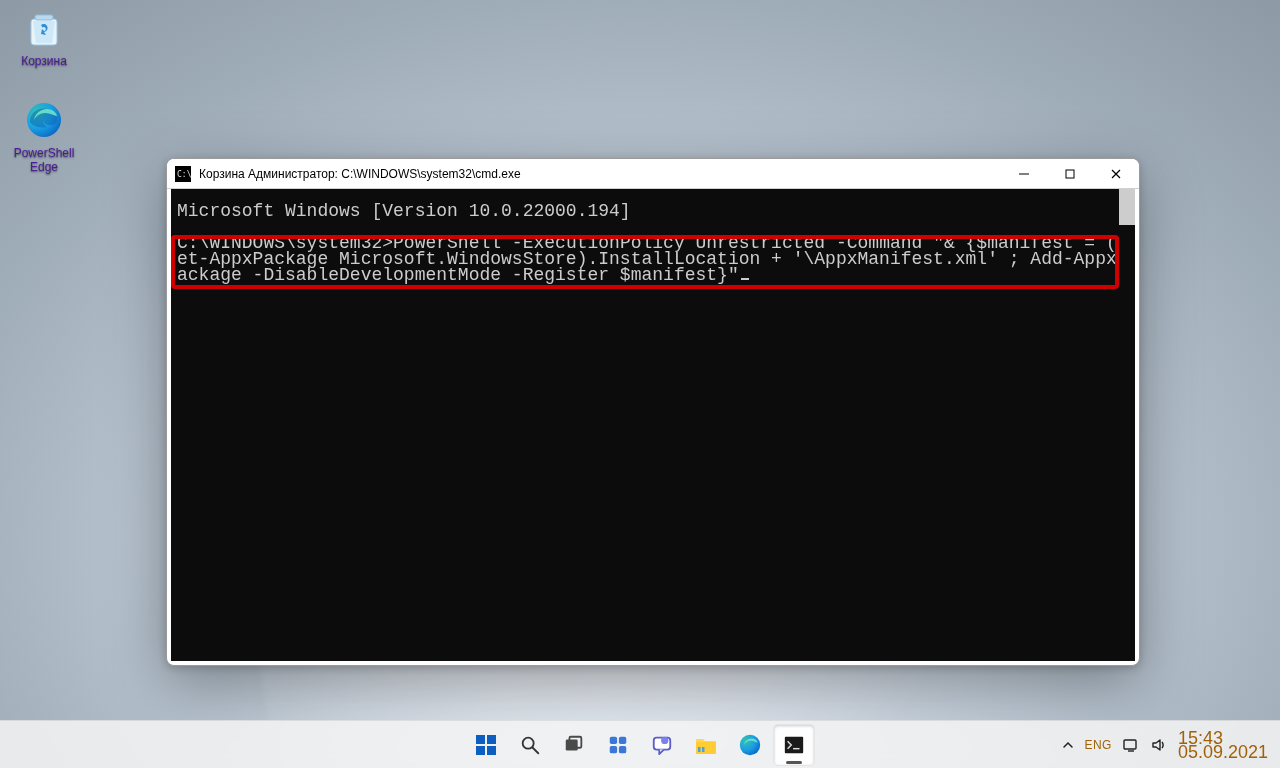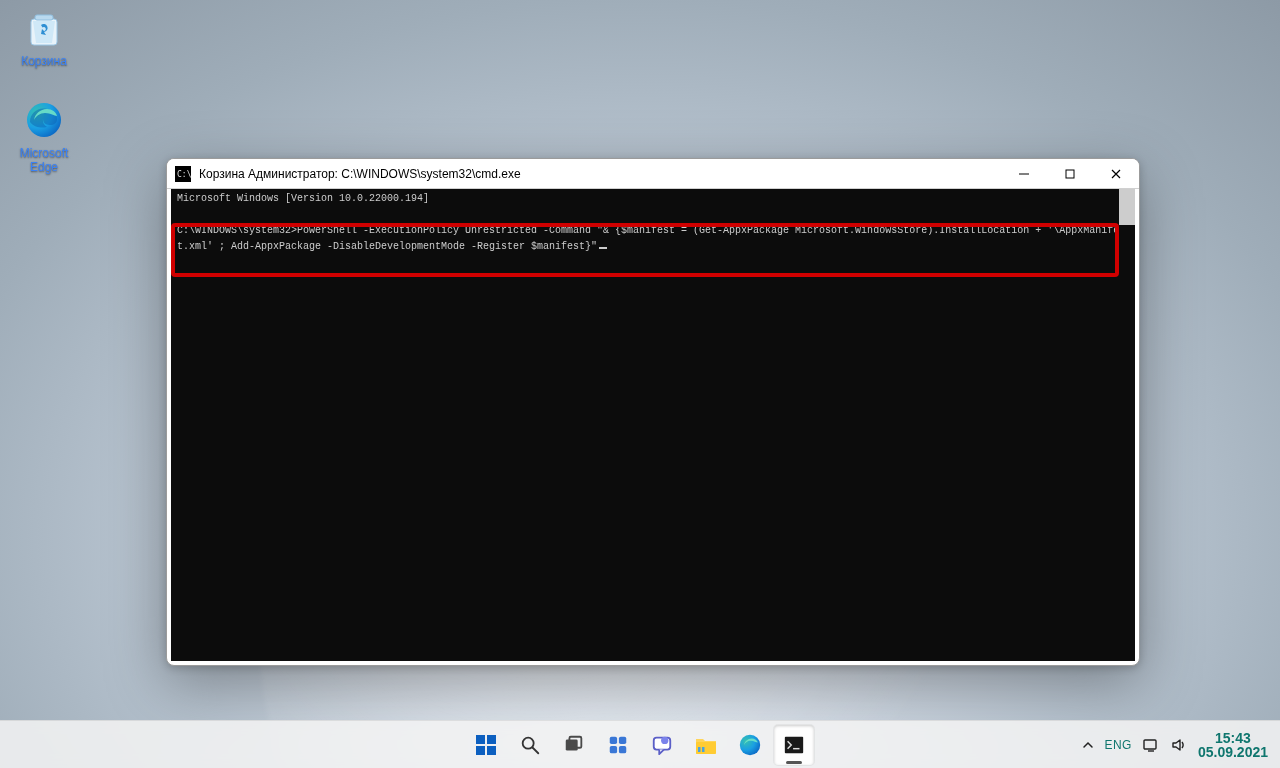"Корзина" .desktop-icon { color: #3b82f6 -> #4c1d95 }
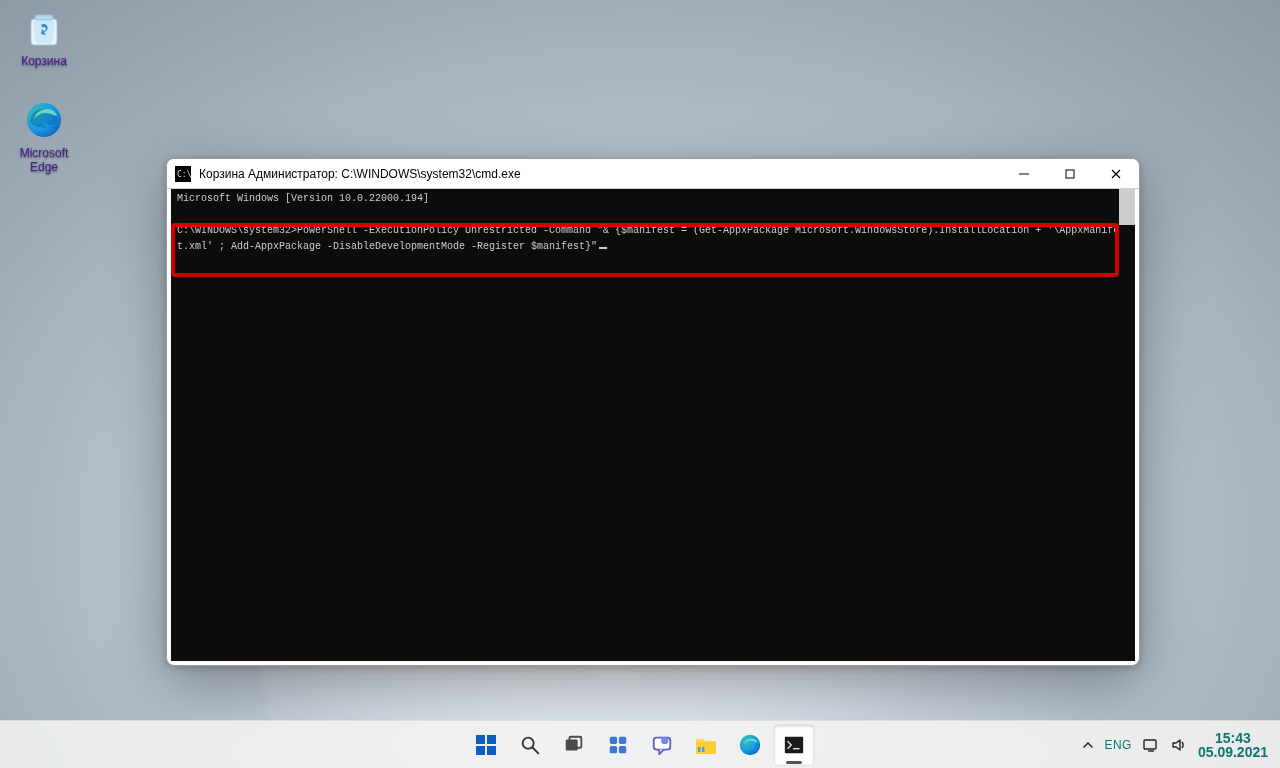"Microsoft Edge" div { text: Microsoft -> PowerShell }
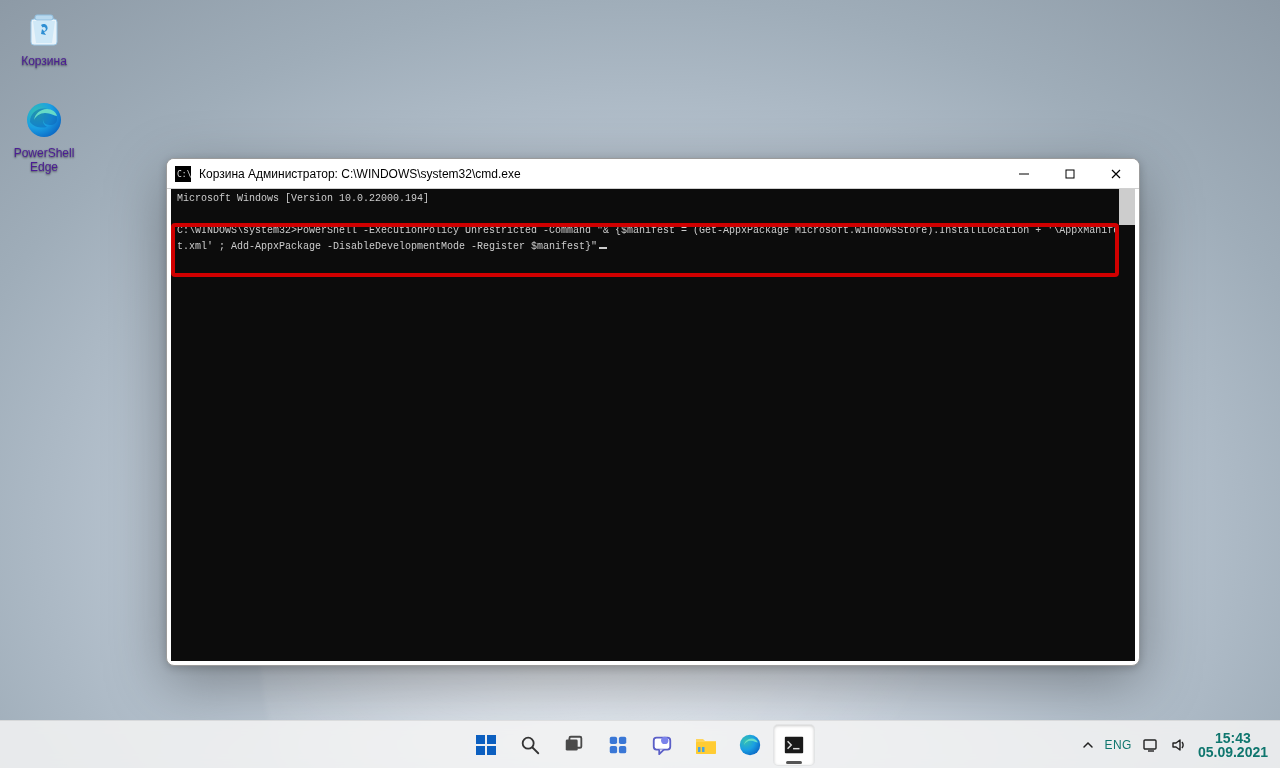"Microsoft Windows [Version" .term { font-size: 10px -> 18px; padding: 2px 2px 2px 2px -> 14px 2px 2px 2px }
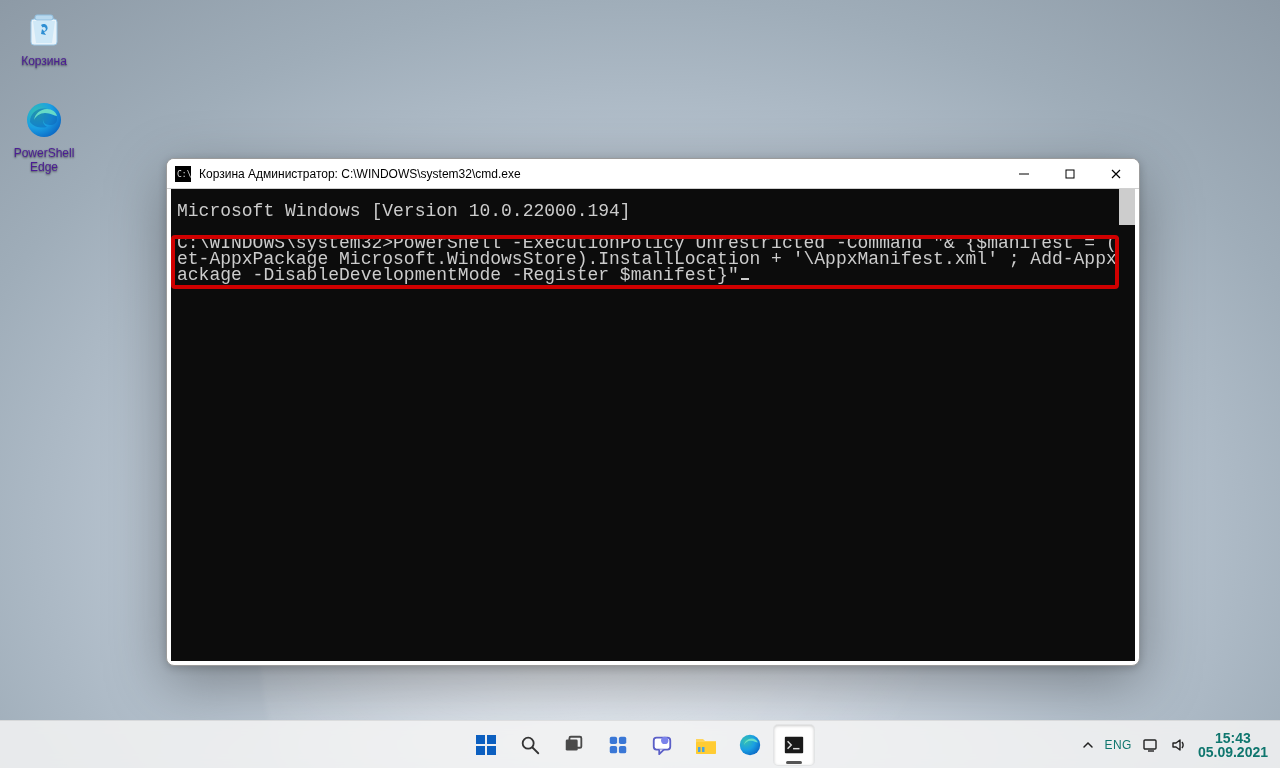"ENG" .tray { color: #0f766e -> #a16207 }
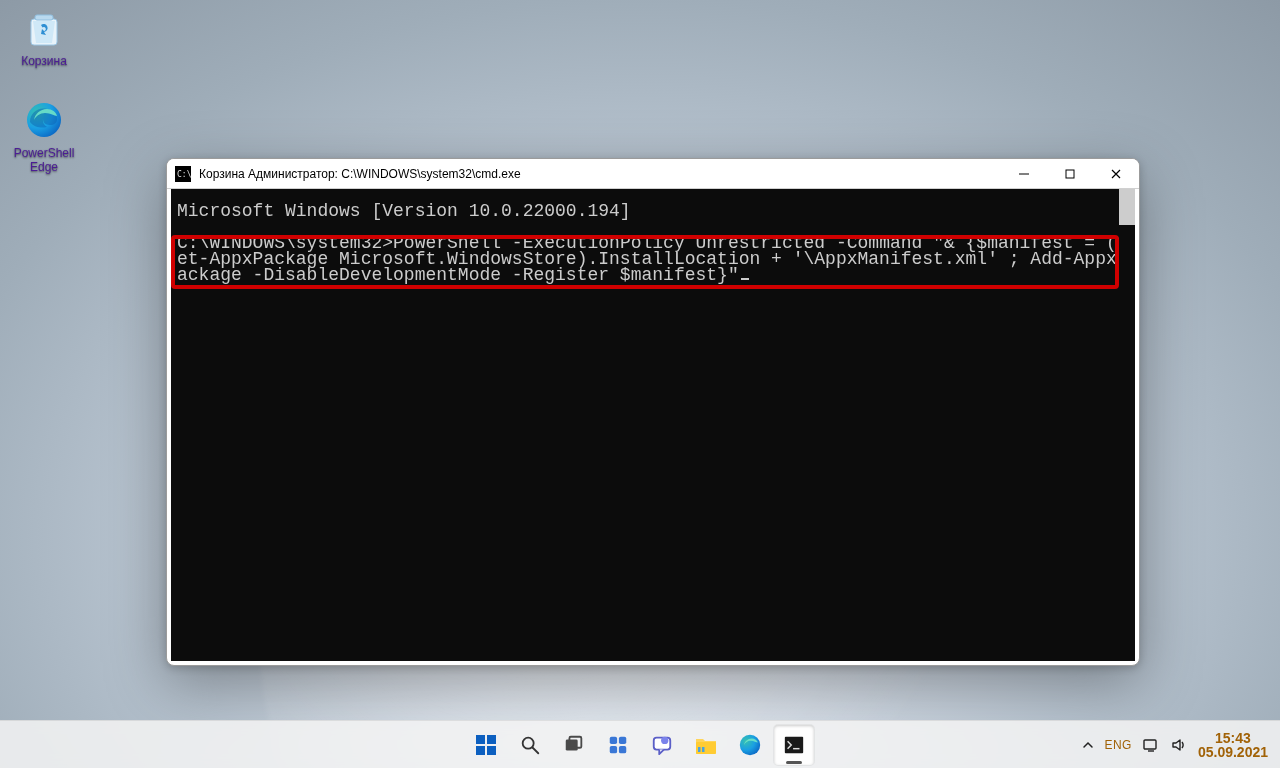"15:43" .tray .clock { font-size: 14px -> 18px; font-weight: bold -> none; text-align: center -> left }
